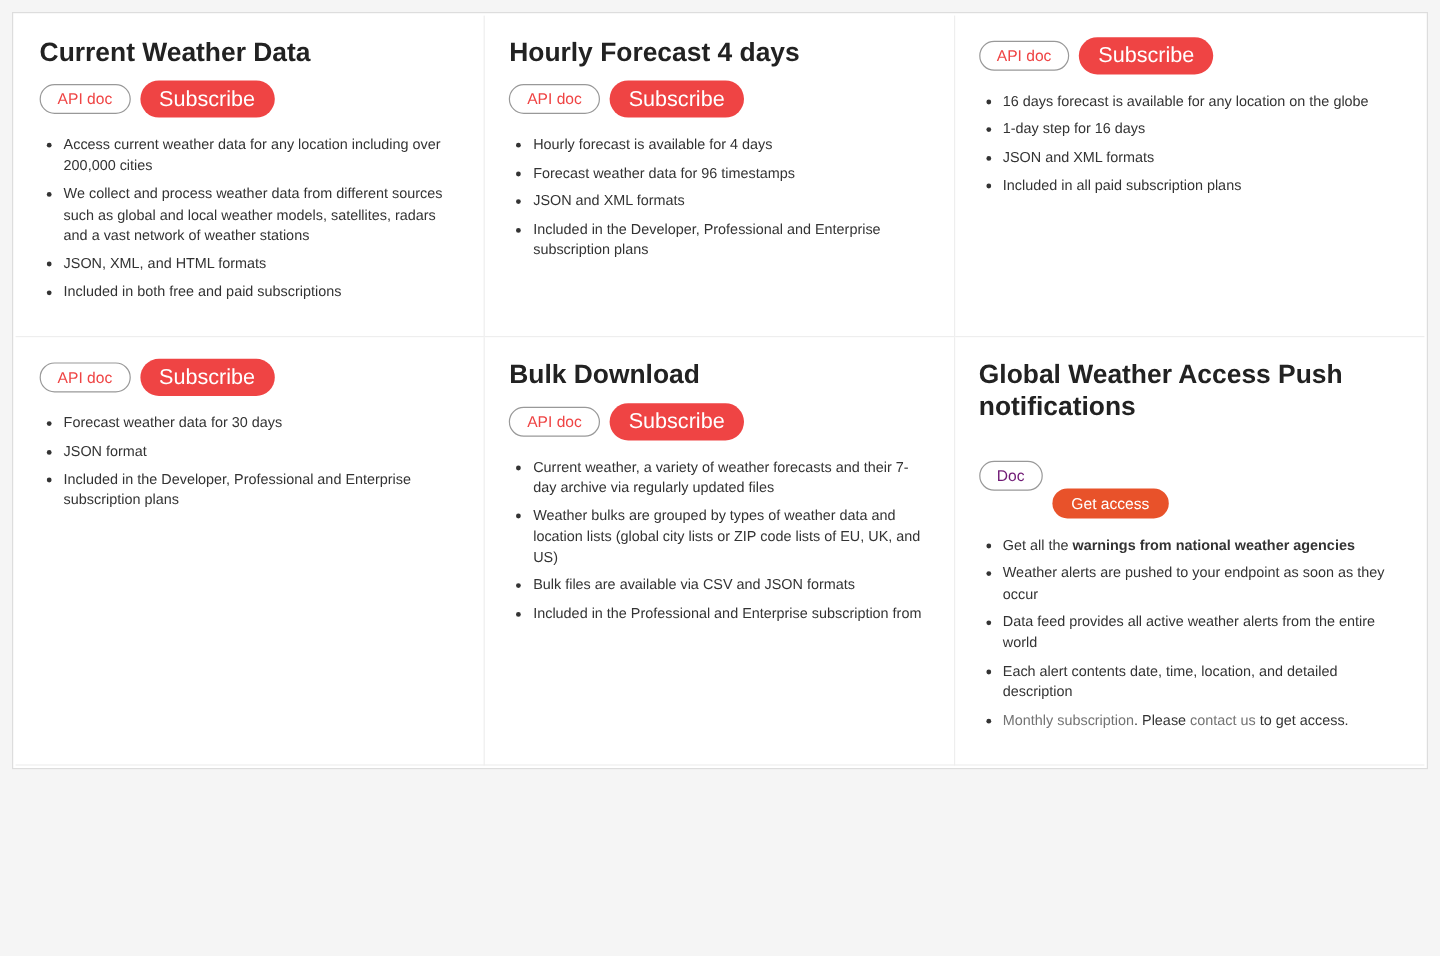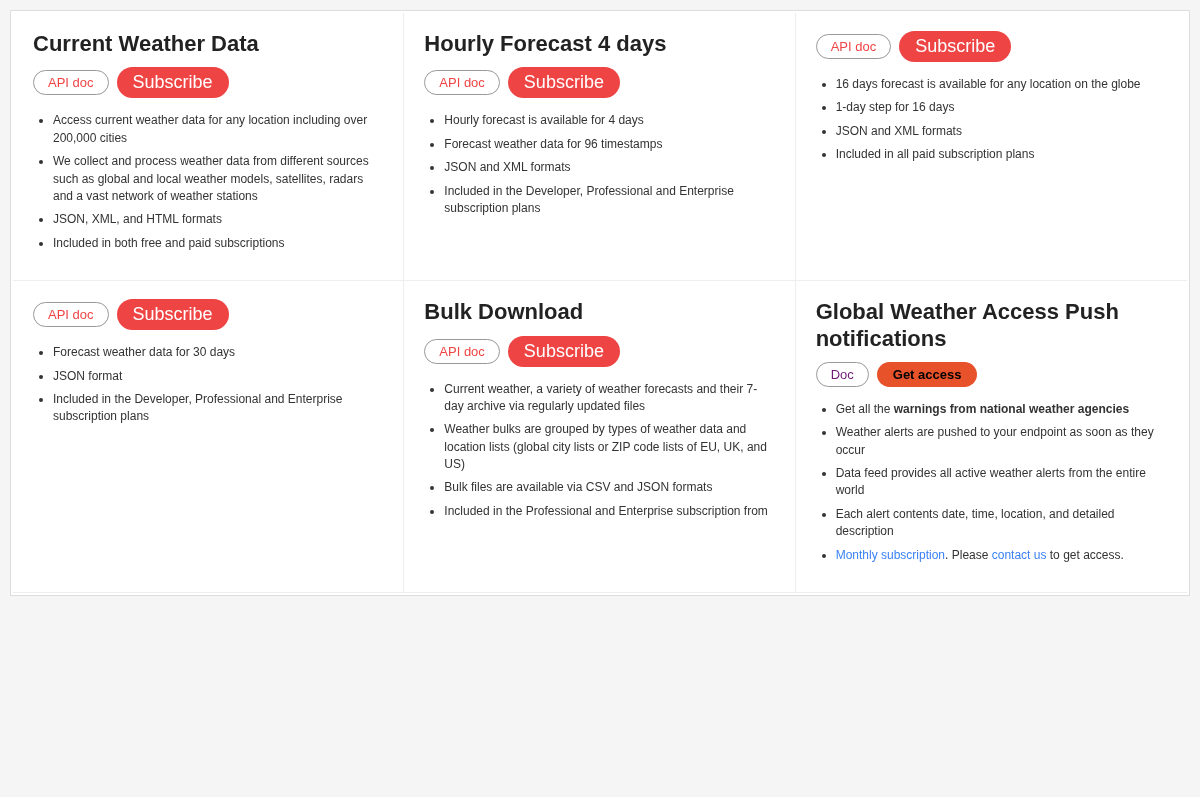"Get access" .btn-getaccess { color: #000000 -> #ffffff; font-weight: 700 -> 400; margin-top: none -> 45px }
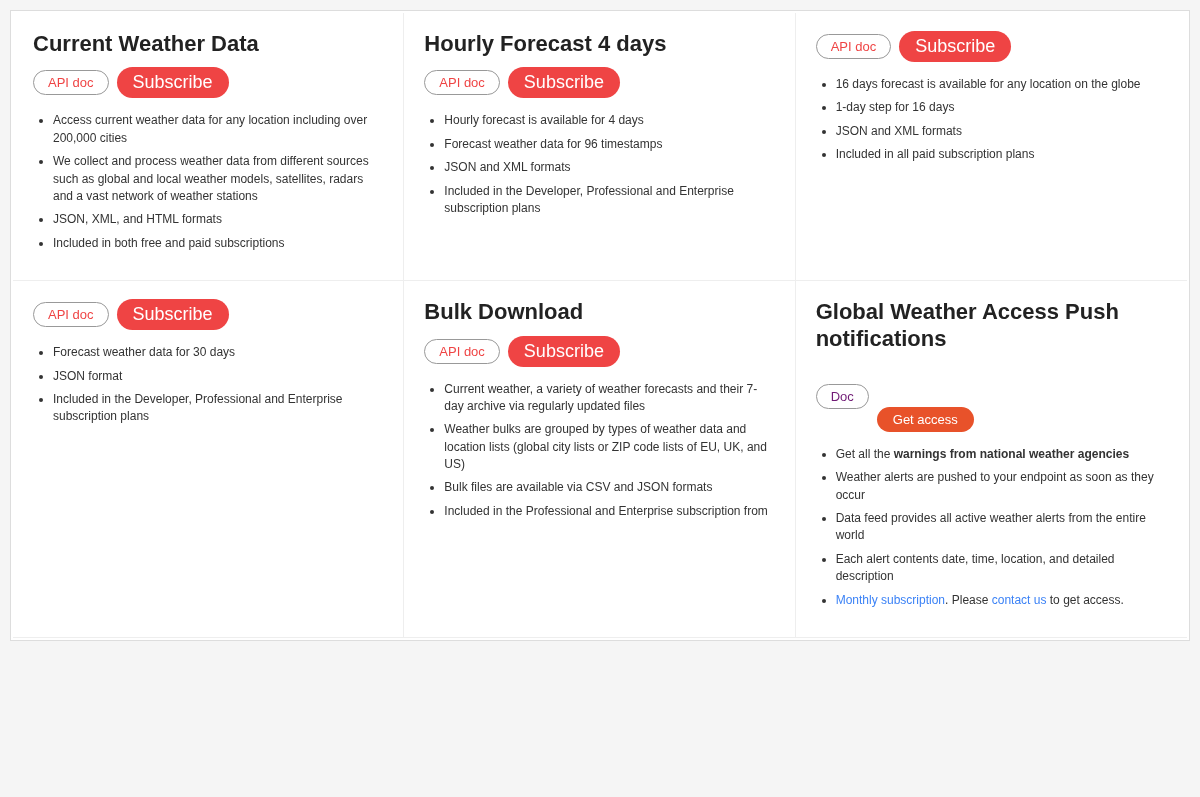"Monthly subscription" .link-orange { color: #3b82f6 -> #737373 }
